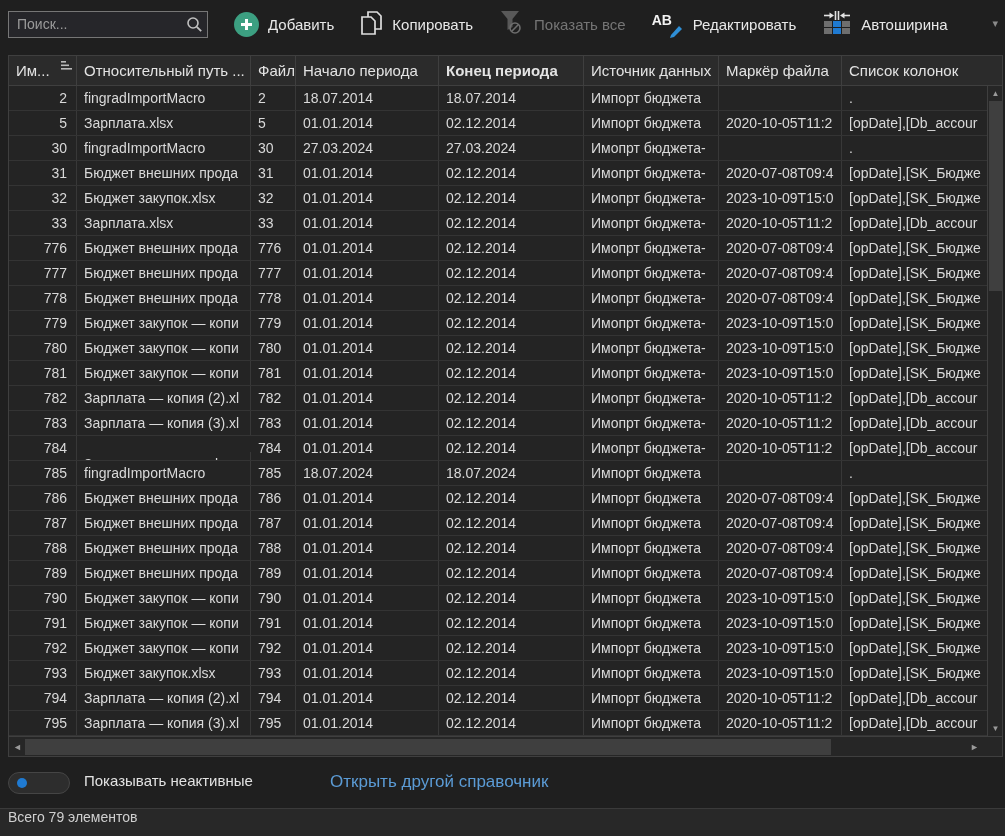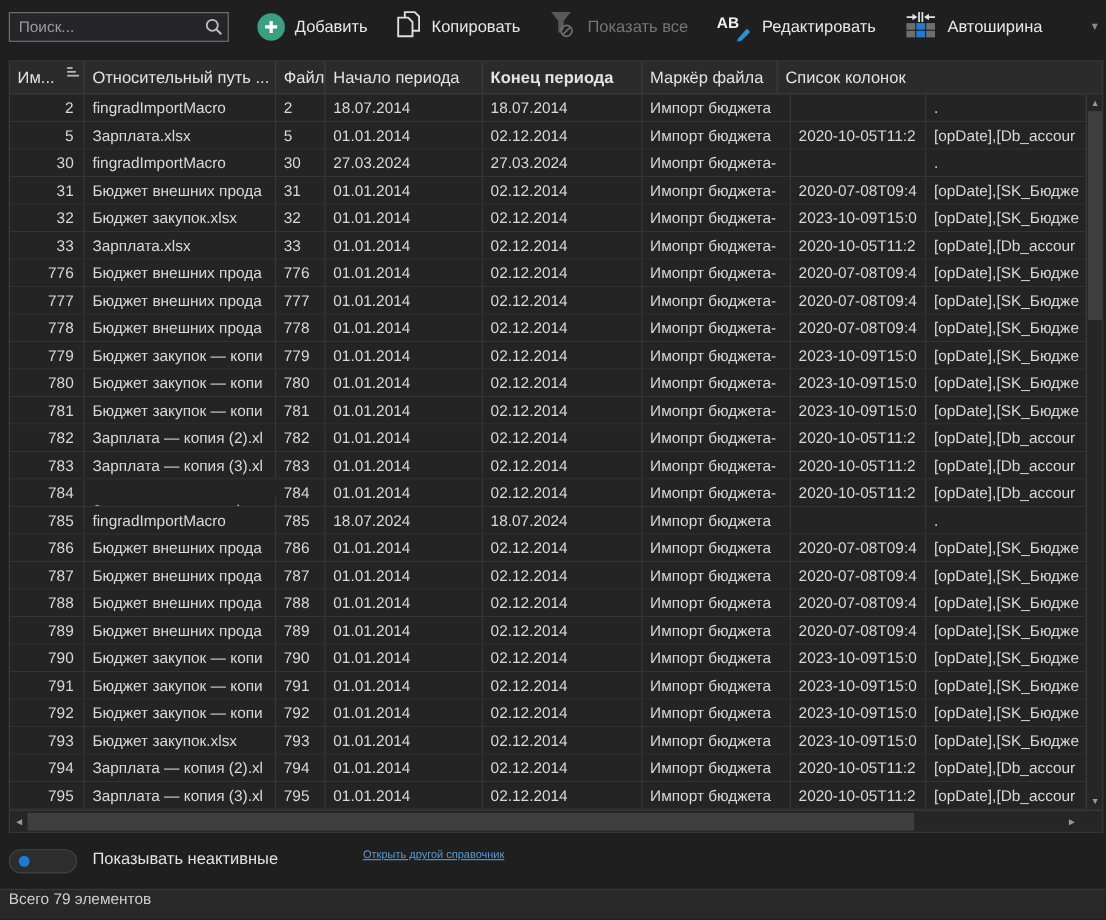"Источник данных" div.hcell { html: none -> <div><span>Источник данных</span></div> }
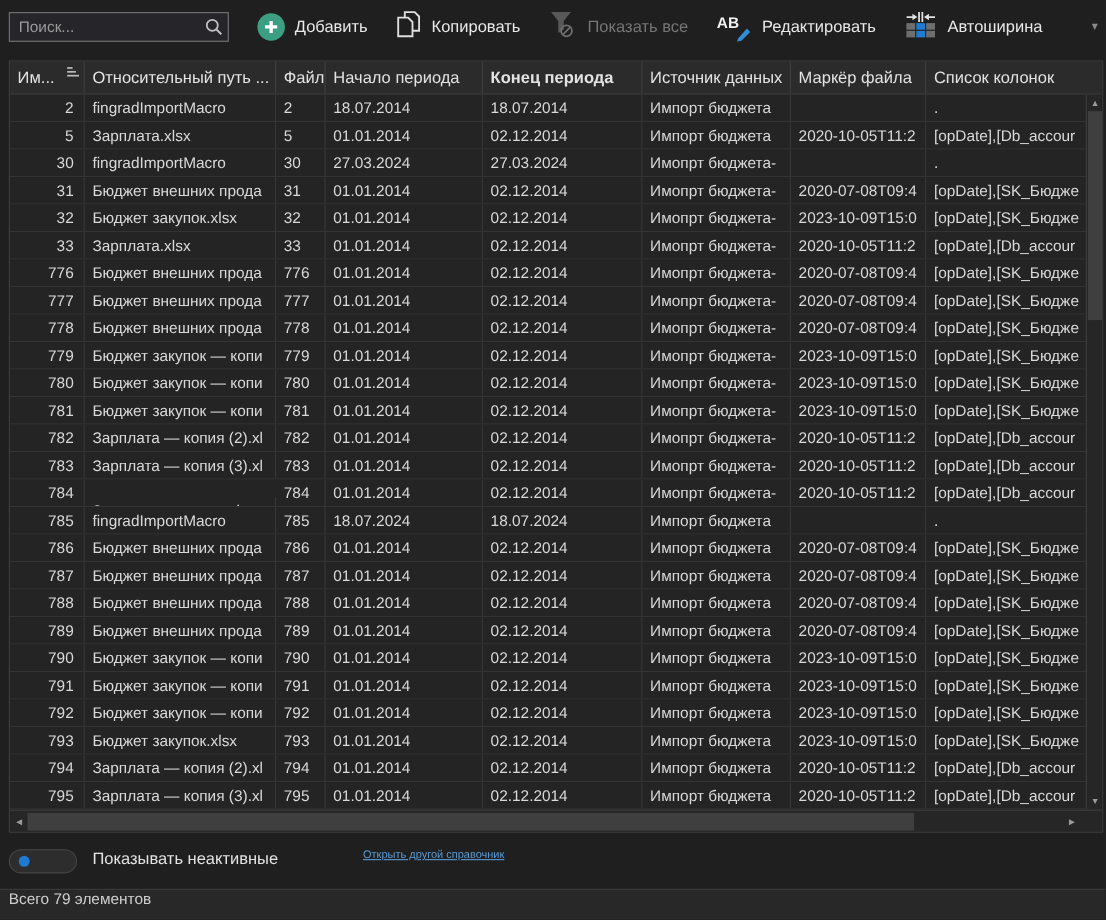"Открыть другой справочник" .ref-link { font-size: 10px -> 17px; text-decoration: underline -> none }
